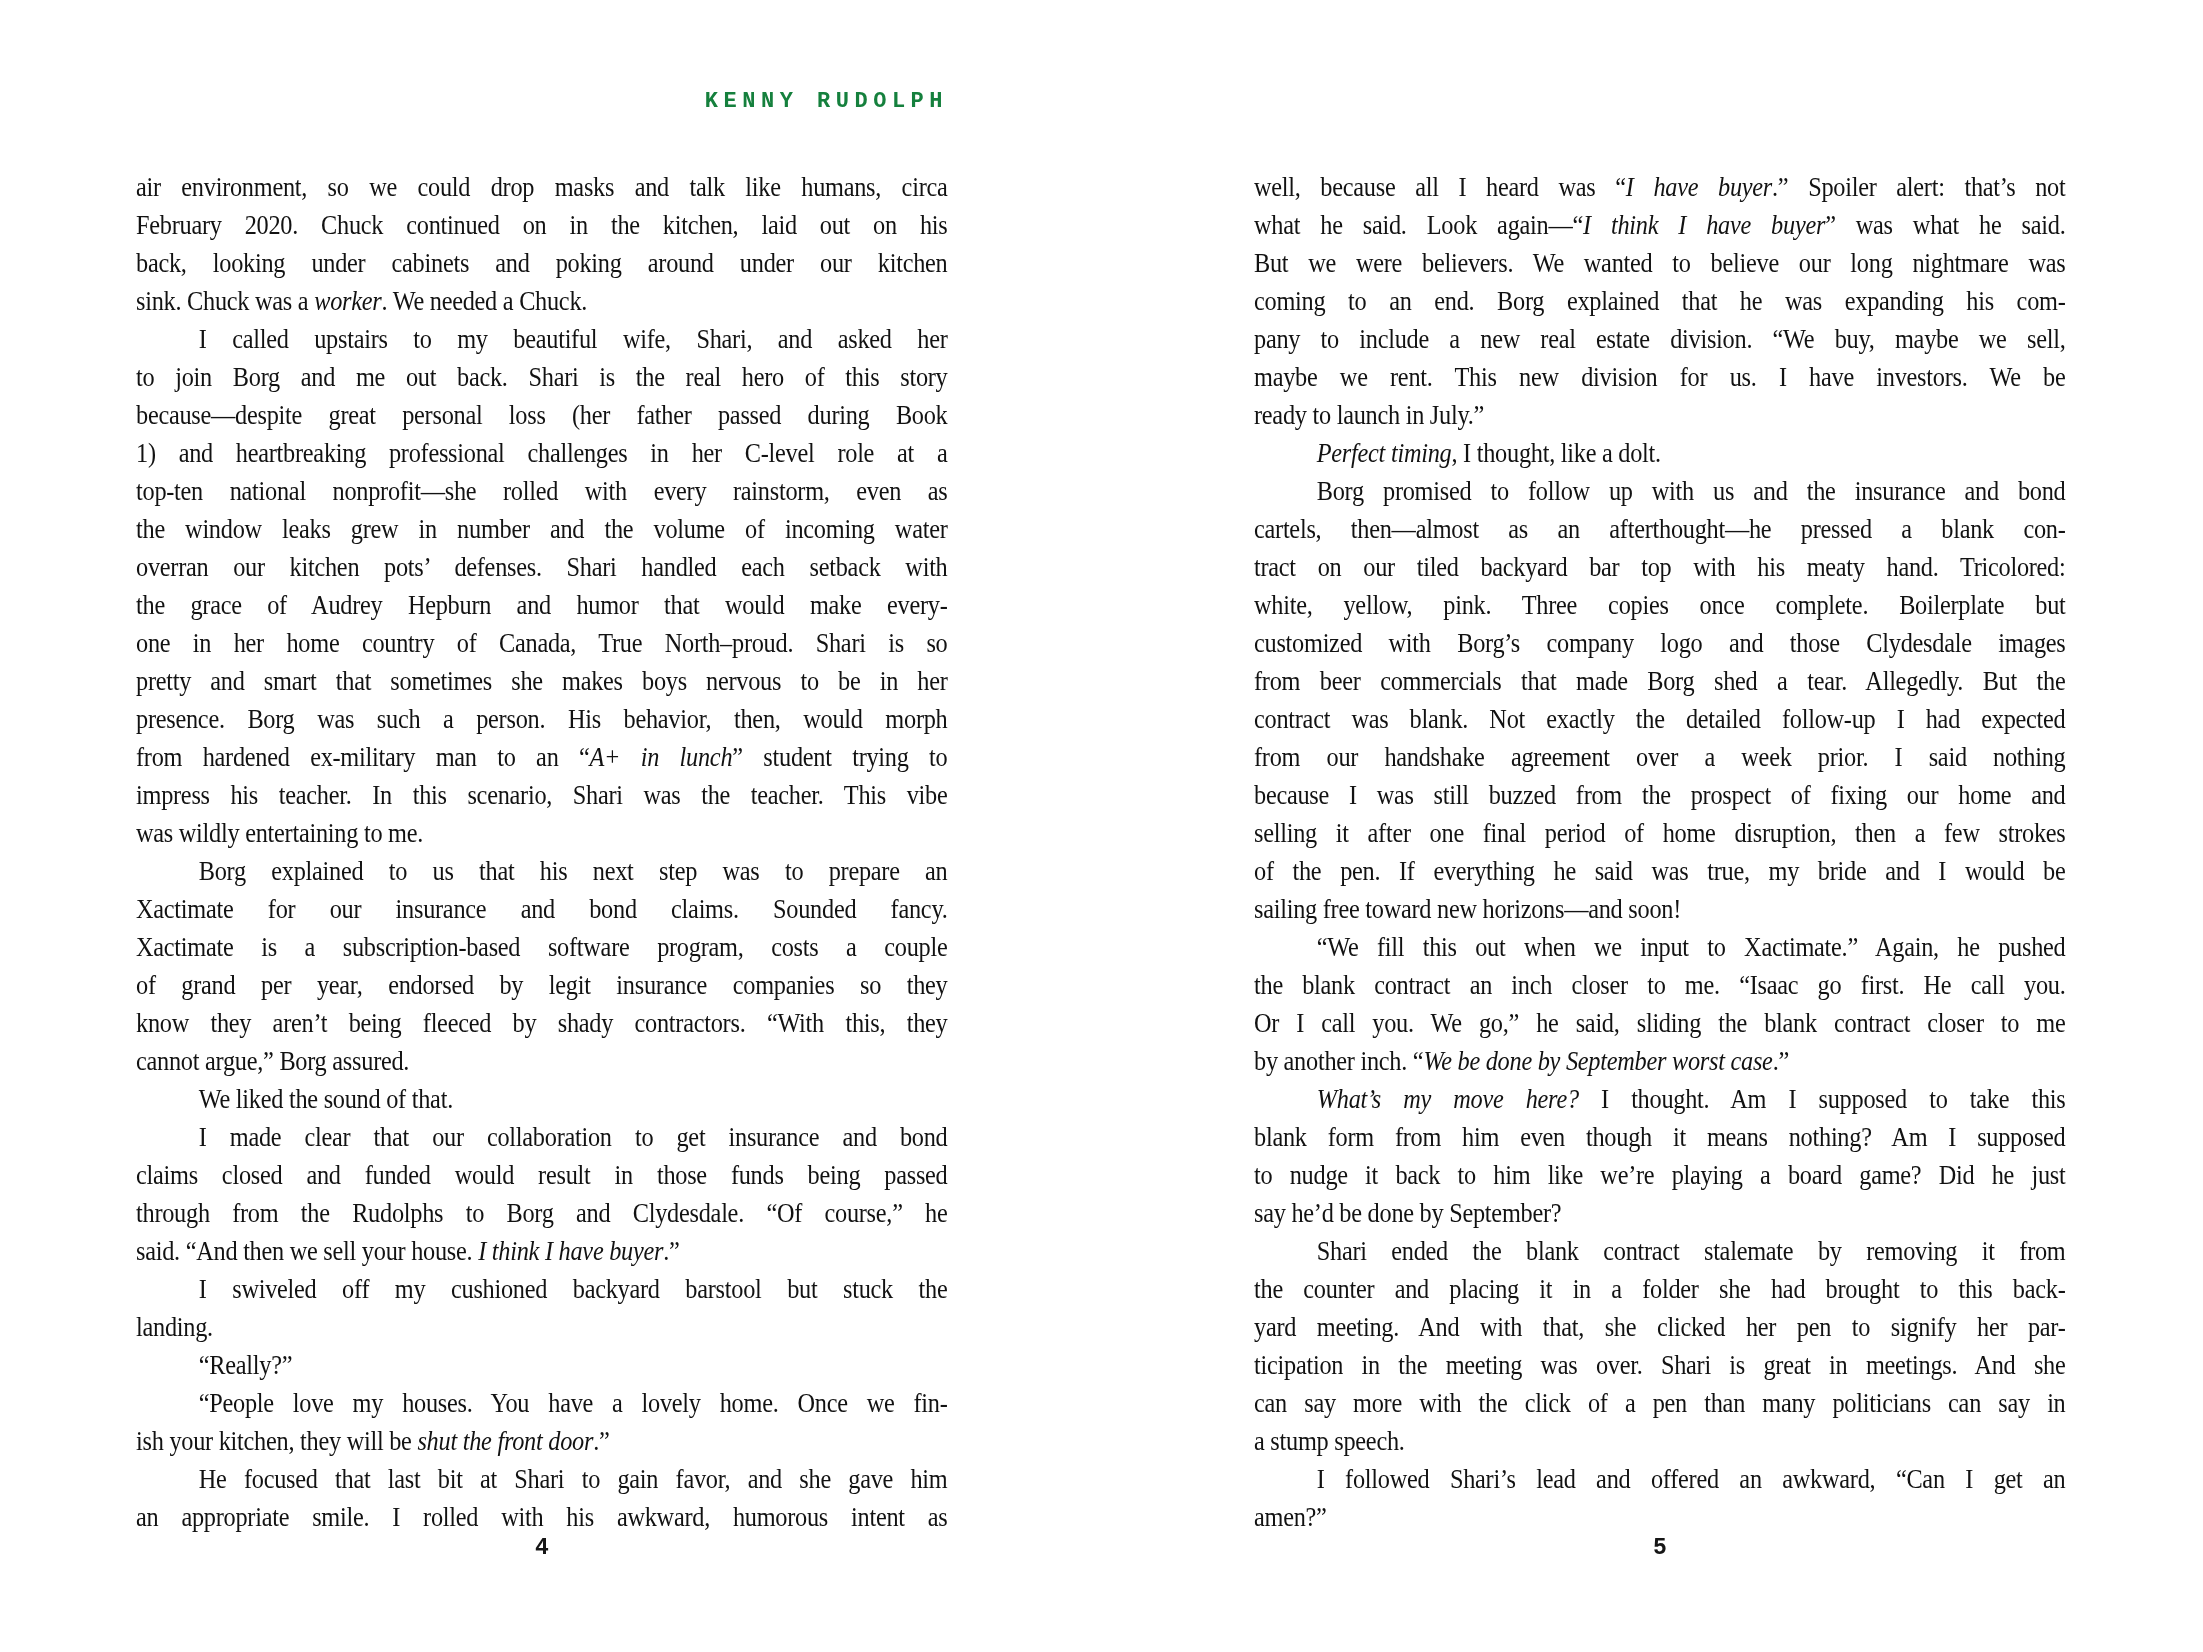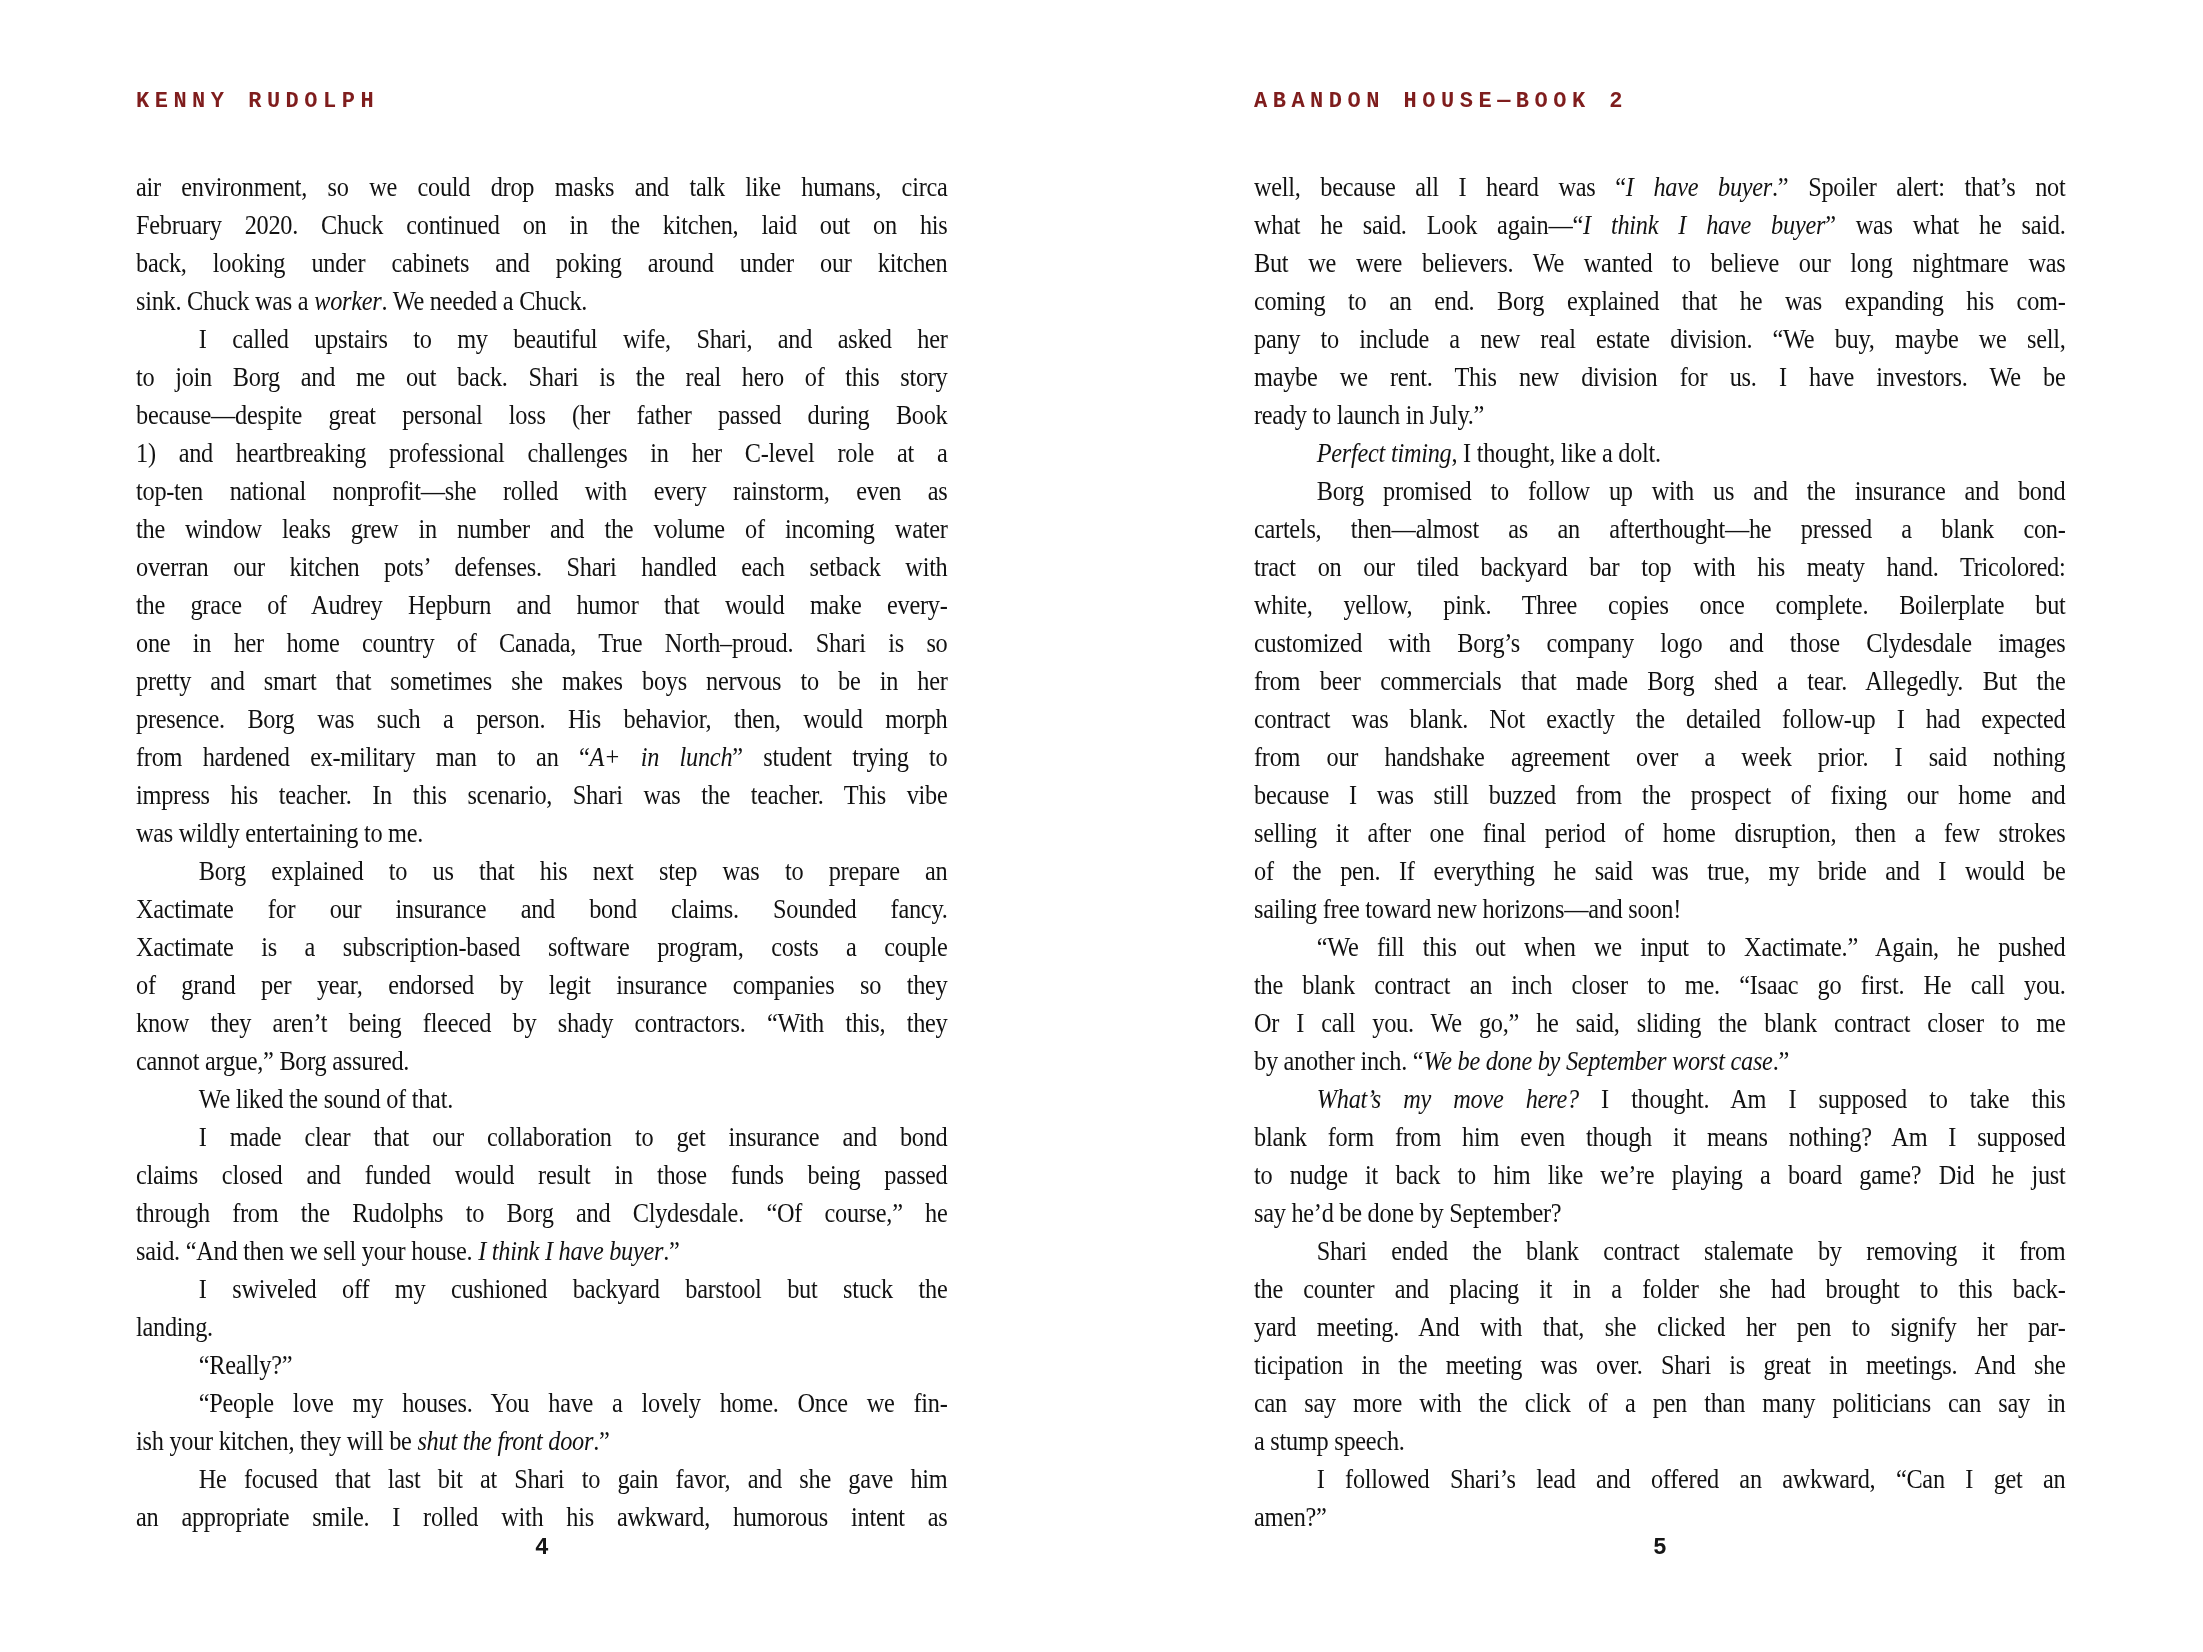"KENNY RUDOLPH" .running-header { color: #7f1d1d -> #15803d; text-align: left -> right }
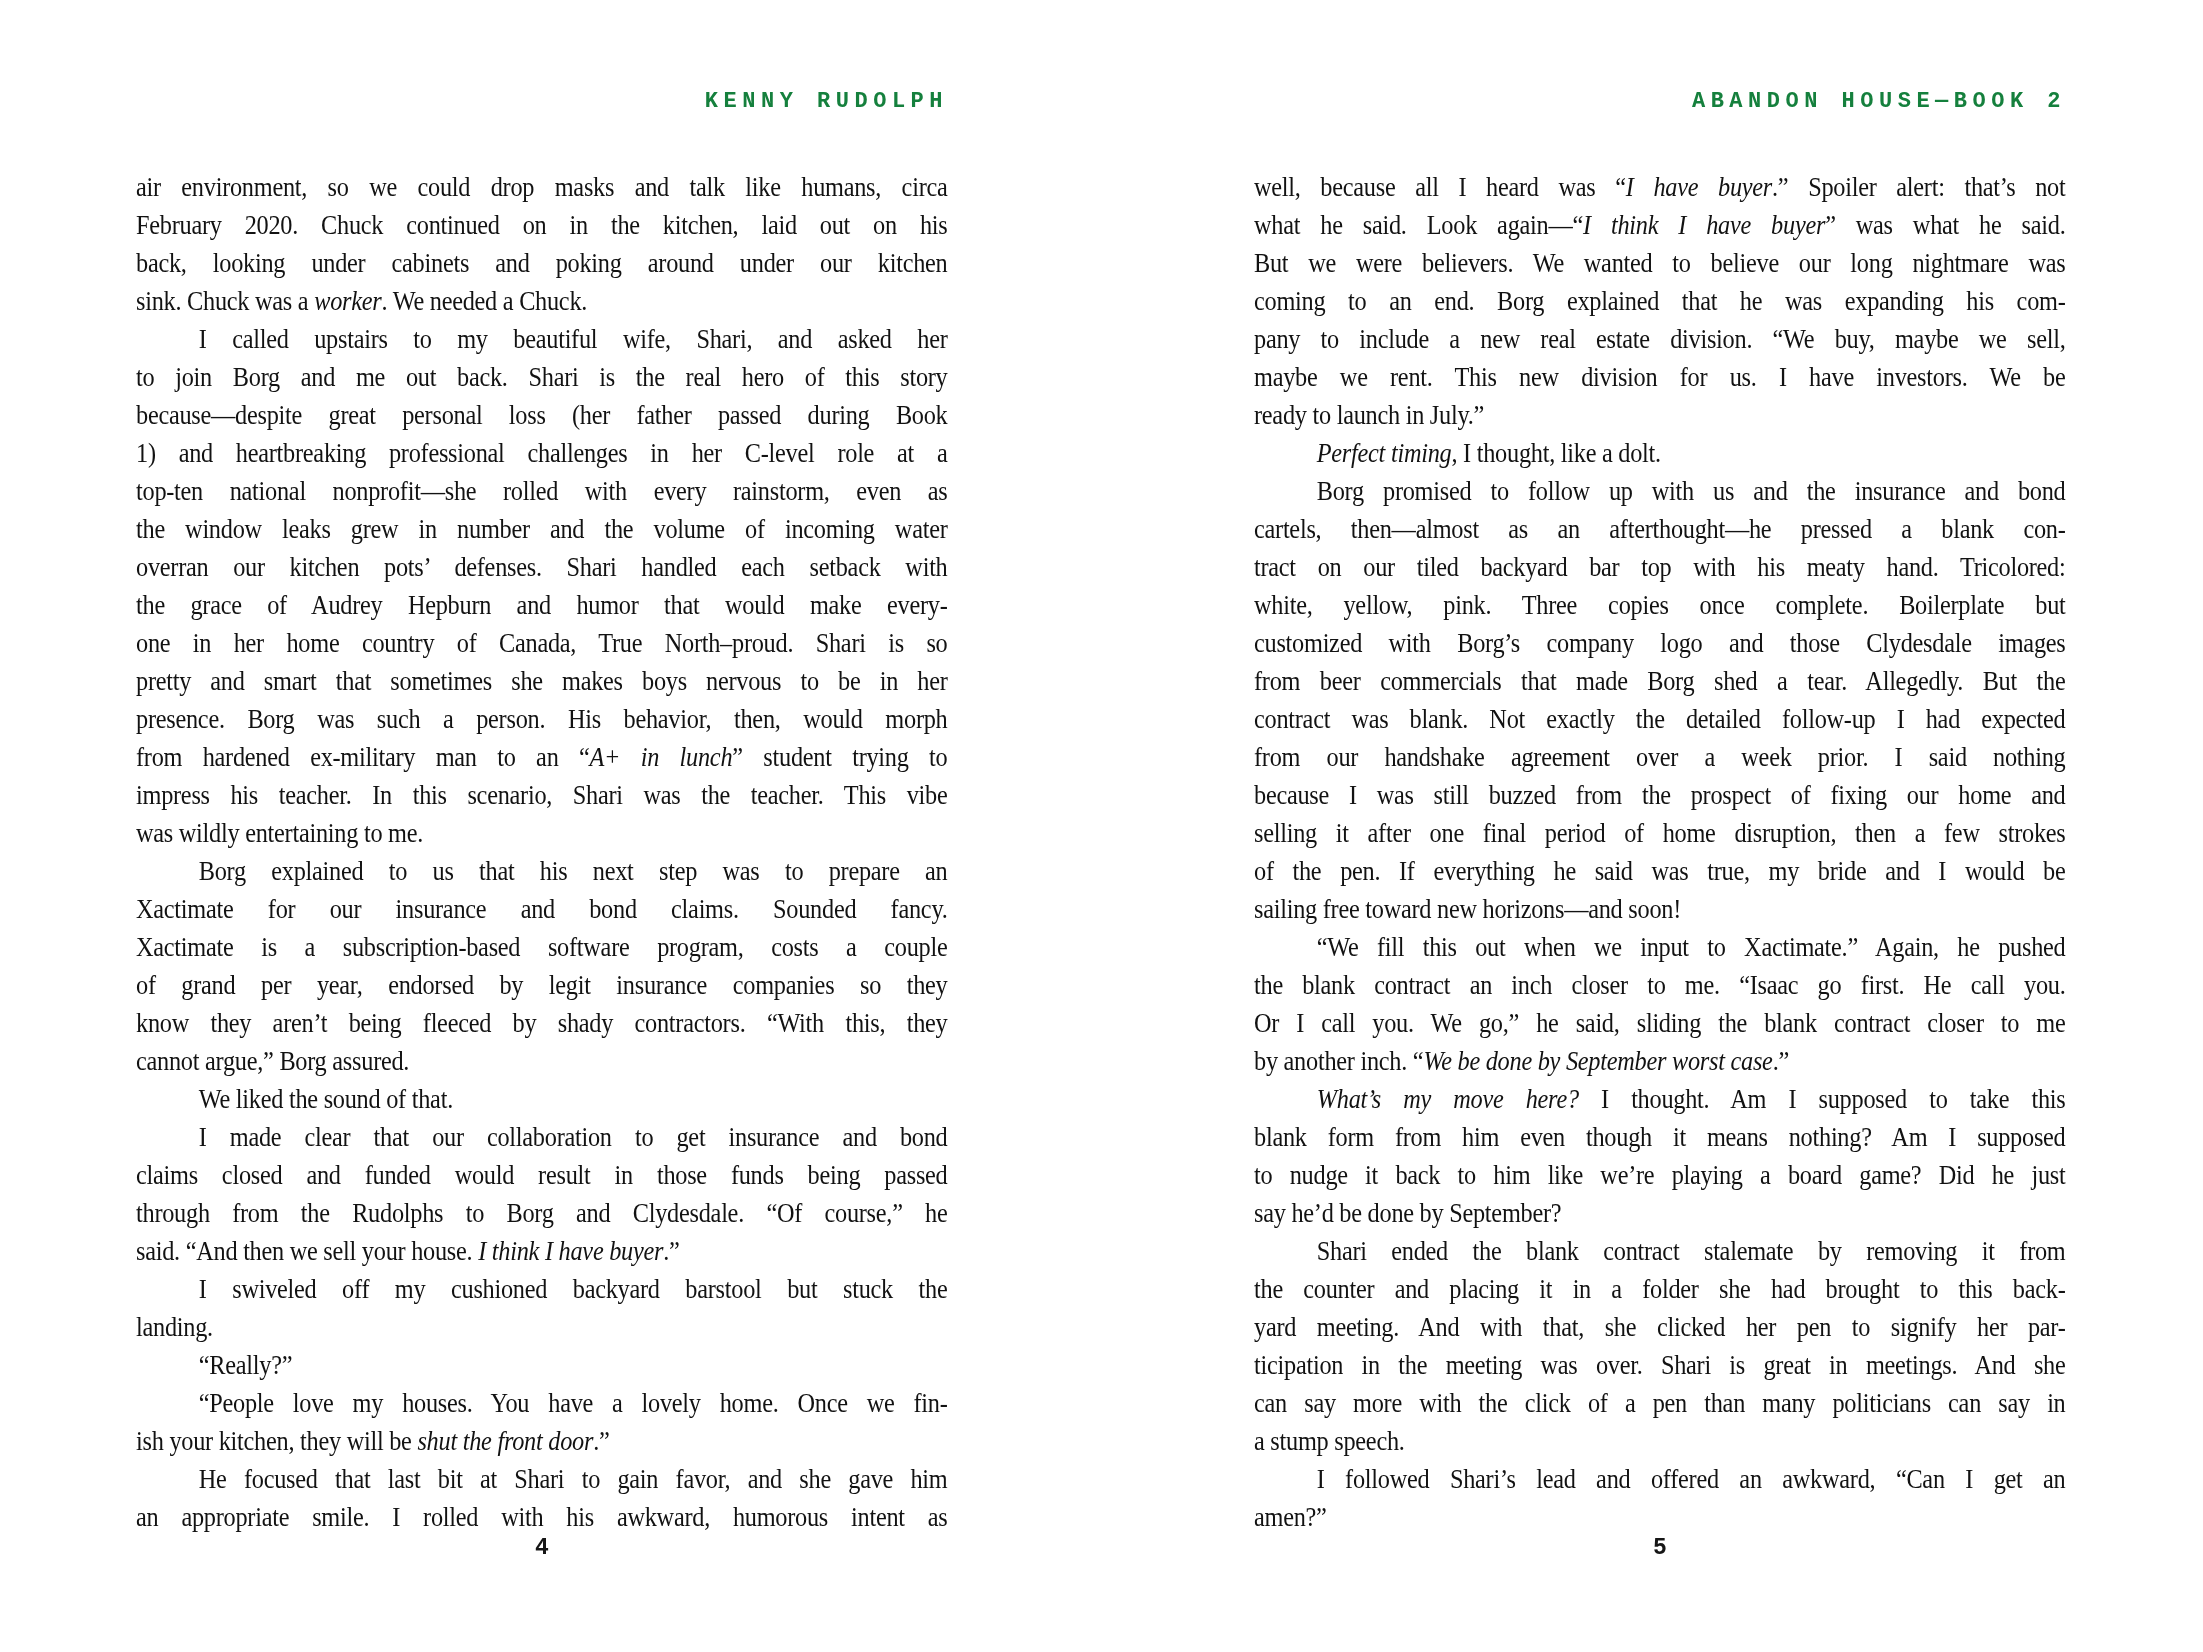"ABANDON HOUSE—BOOK 2" header.running-header { html: <header>ABANDON HOUSE—BOOK 2</header> -> none }
